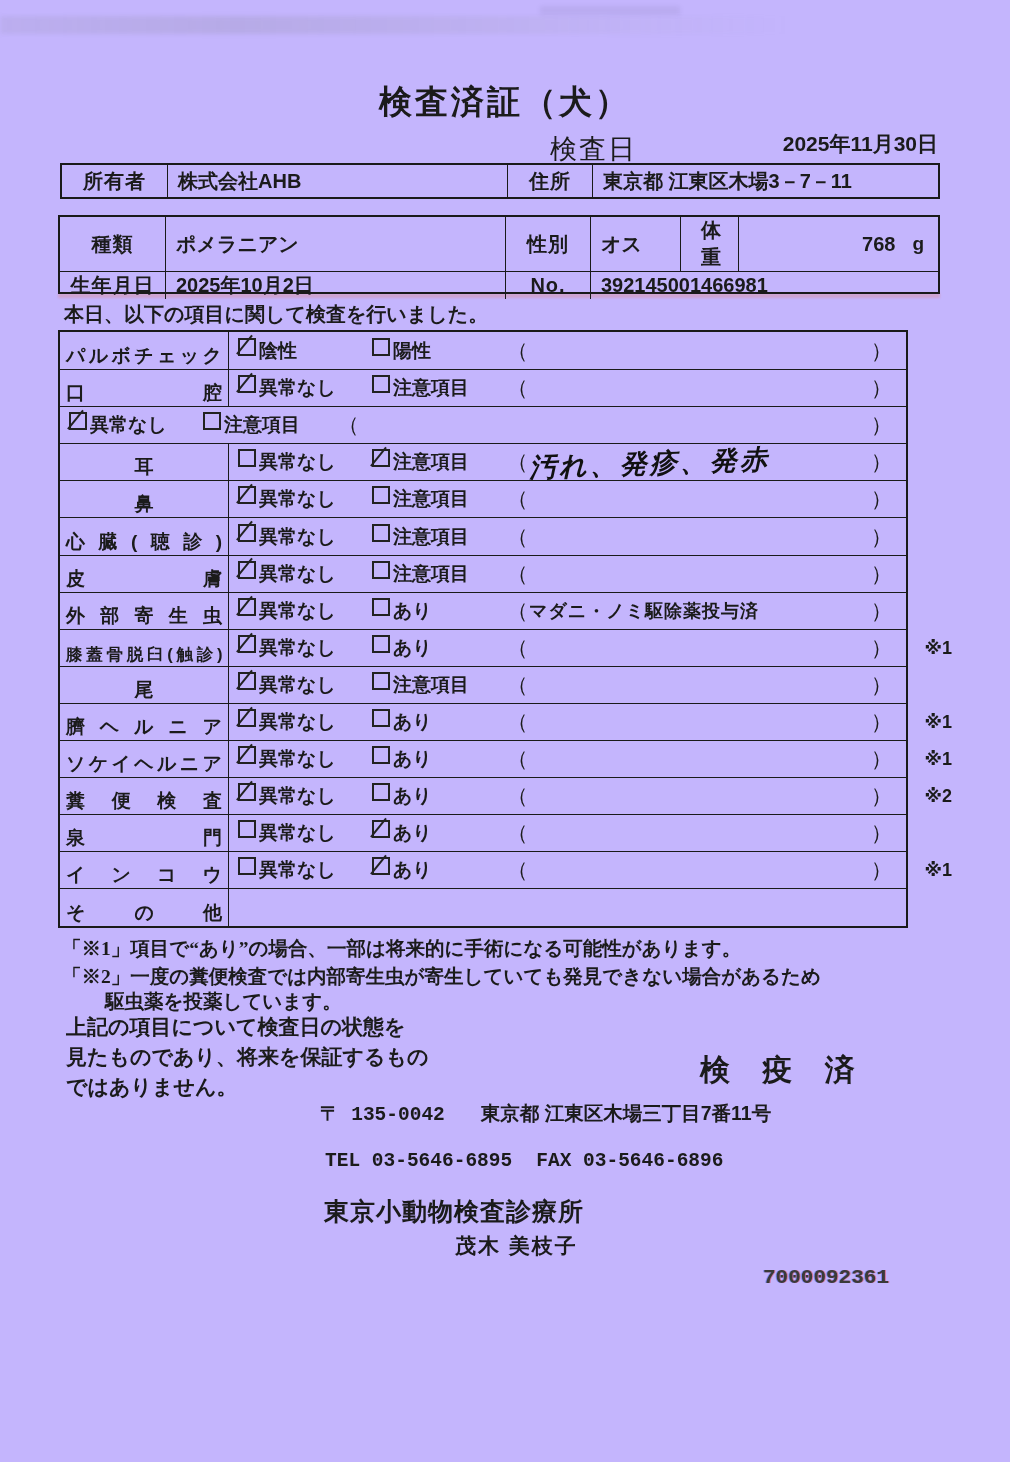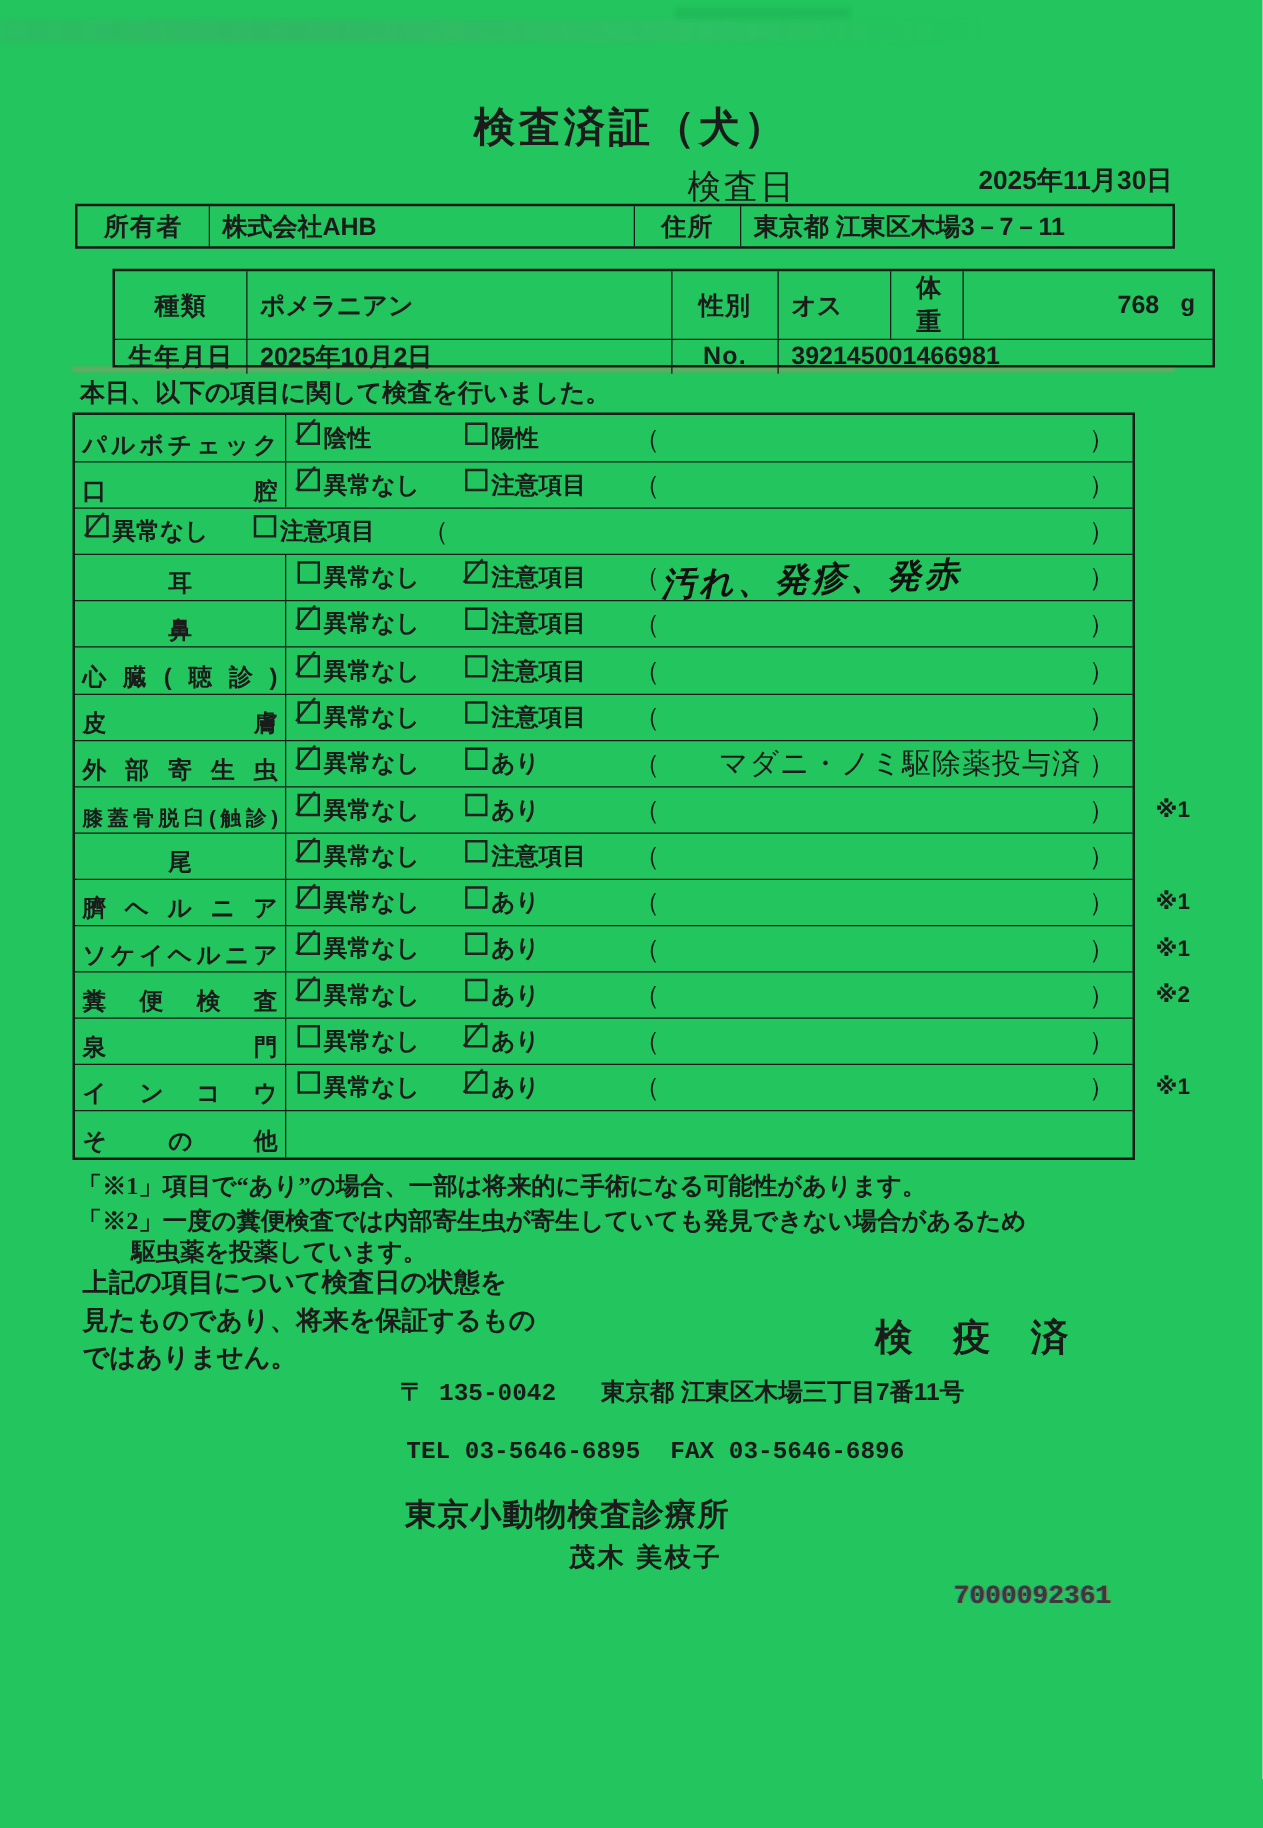"検査済証（犬）" #paper { background: #22c55e -> #c4b5fd }
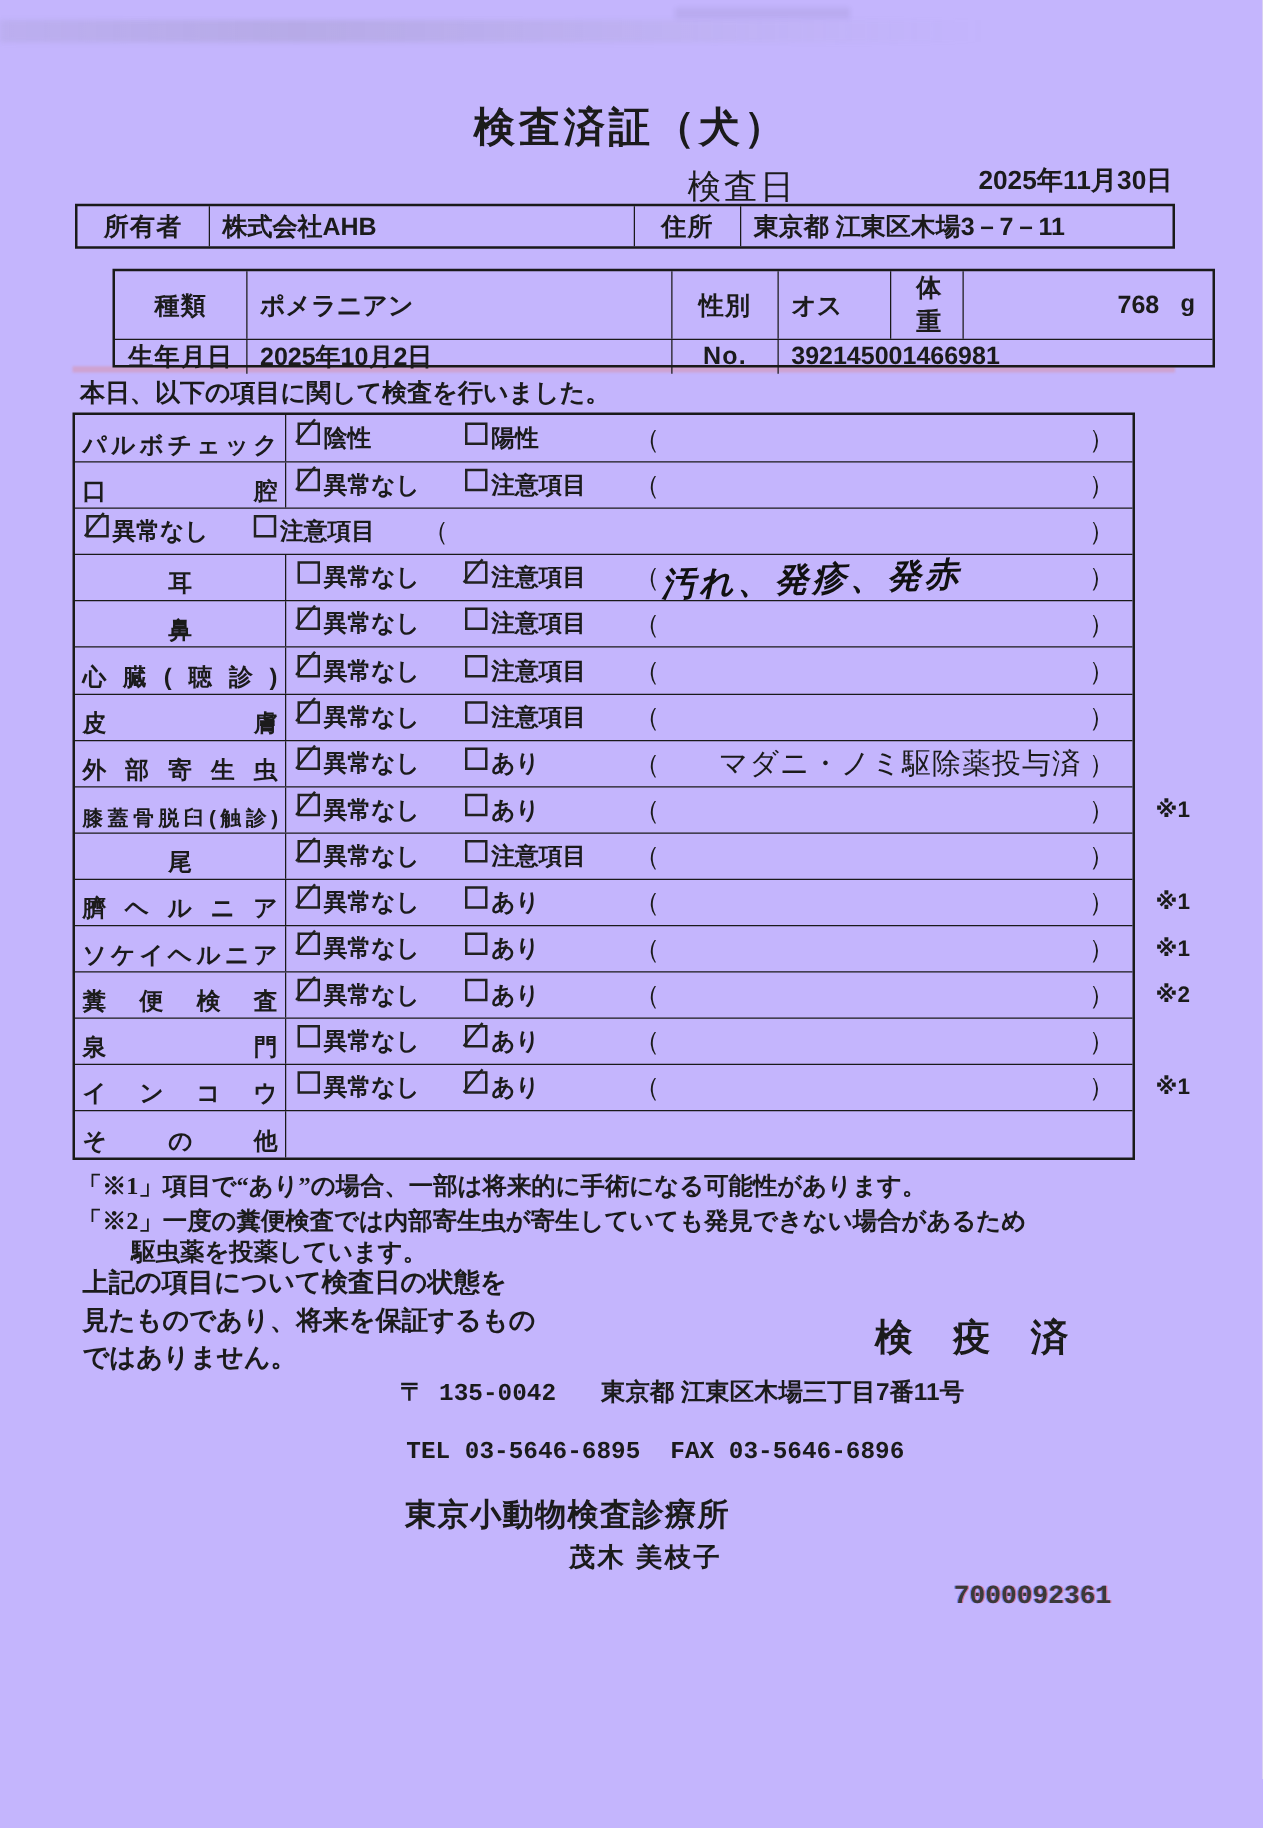"種類" #pet-table { margin-left: 32px -> none }
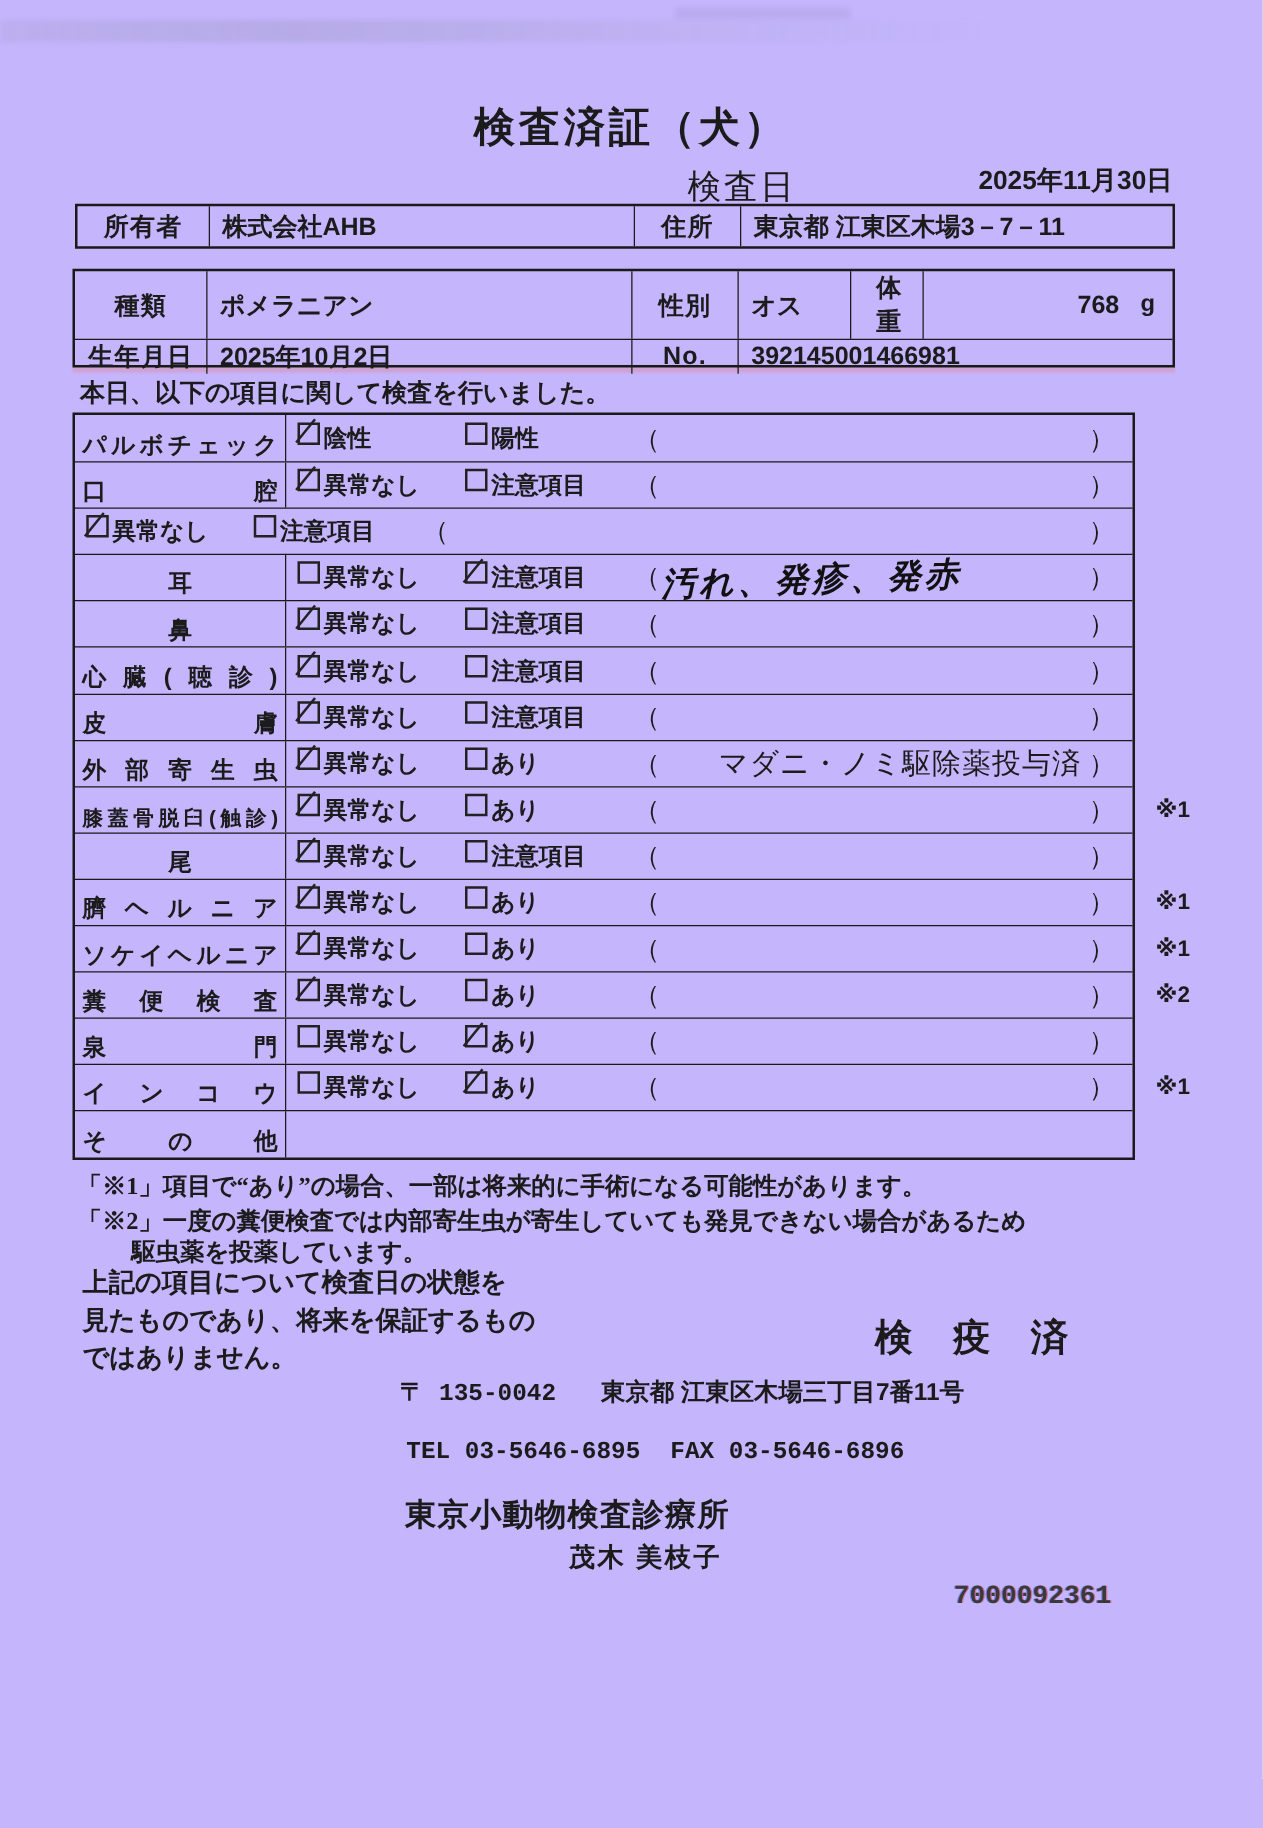"マダニ・ノミ駆除薬投与済" .row-note.print { font-size: 23px -> 18px; font-weight: 400 -> 700; margin-left: 46px -> none }
